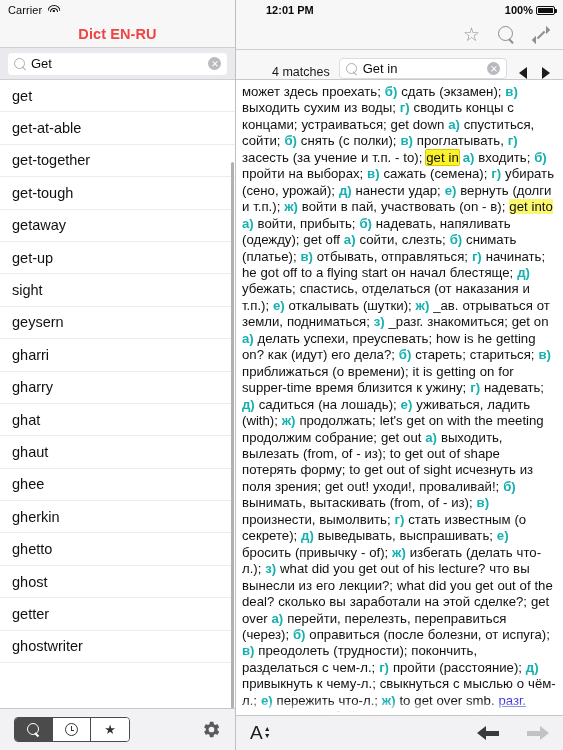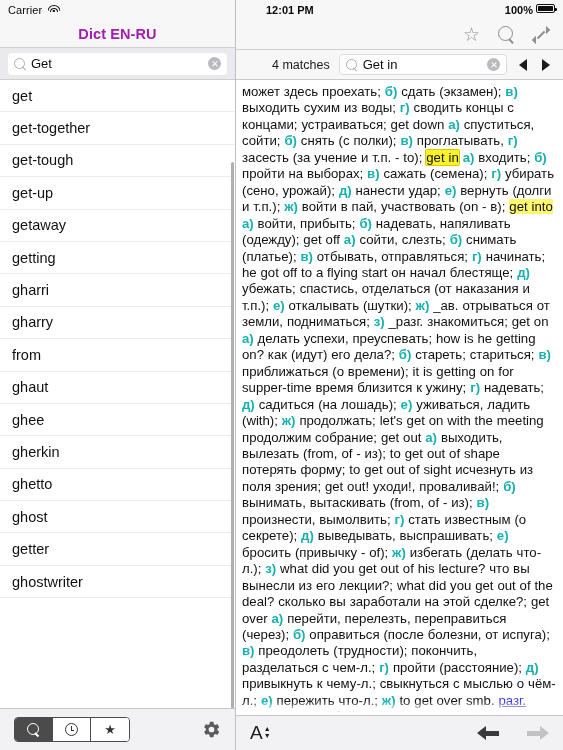"100%" .batt-wrap { align-items: none -> center }
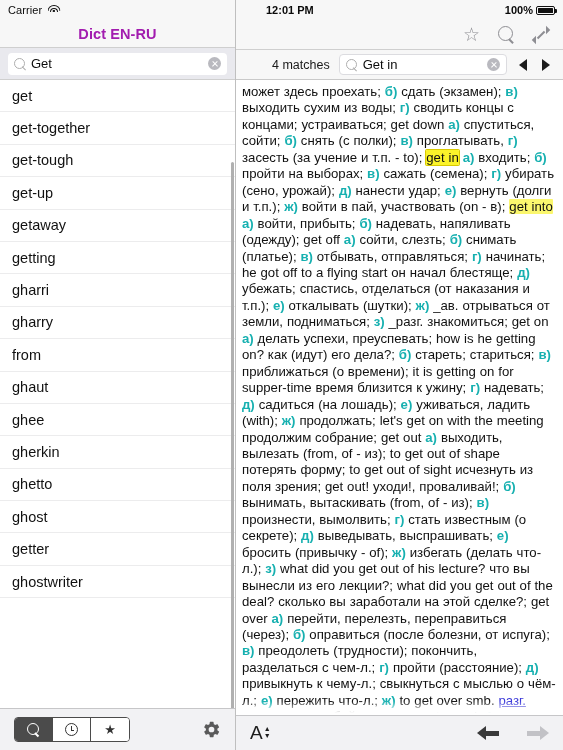"Dict EN-RU" .l-title { color: #a21caf -> #ef4444 }
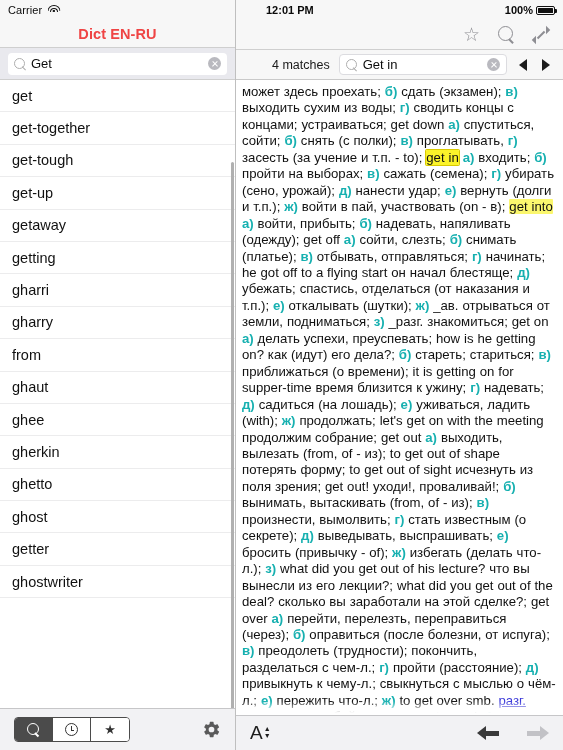"4 matches" .r-findbar { align-items: center -> flex-end }
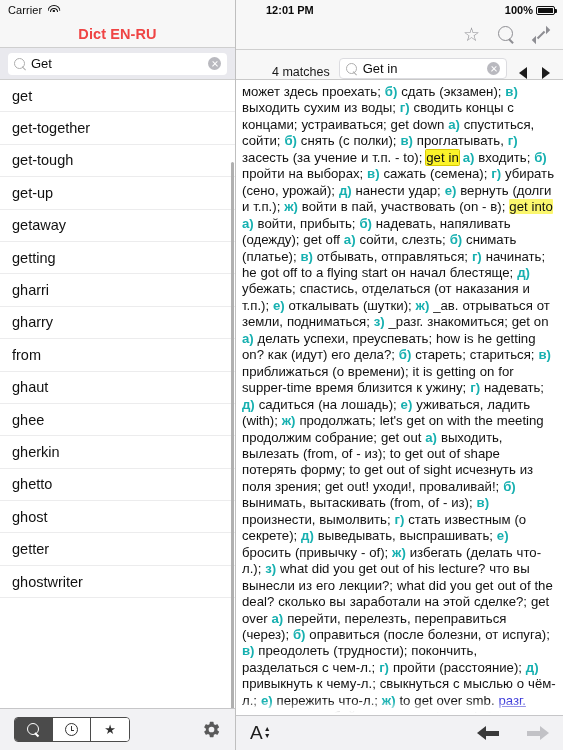"get-at-able" div.word-item { html: none -> <div>get-at-able</div> }
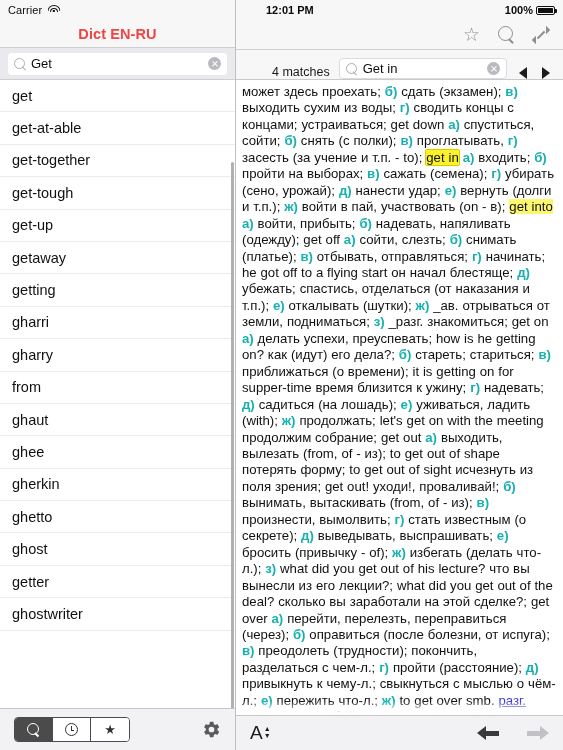"get-up" div.word-item { order: before "getaway" -> after "getaway" }
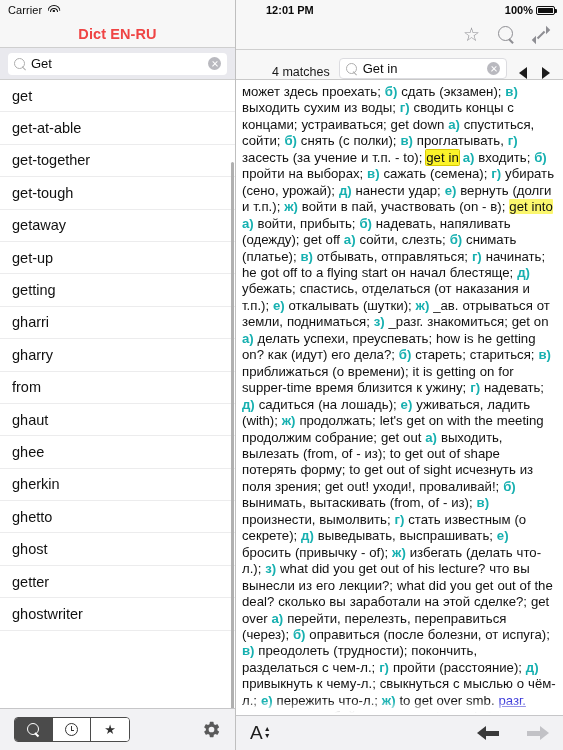"getting" div.word-item { text: getting -> sight }
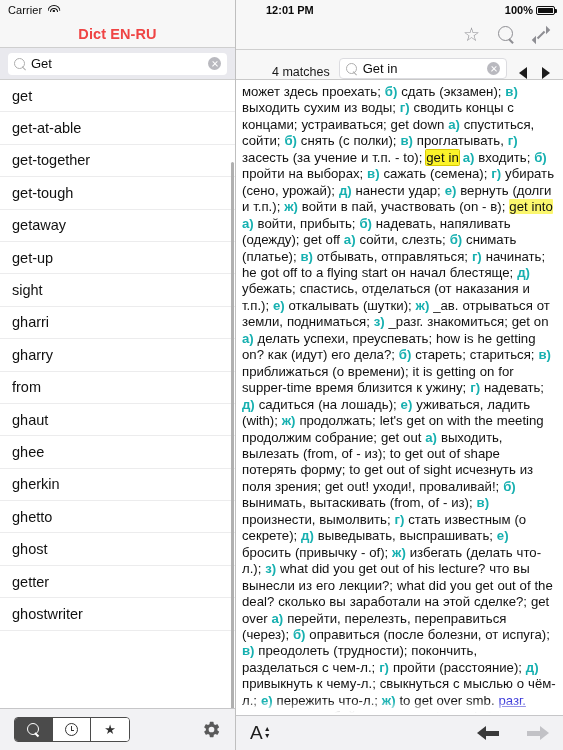"geysern" div.word-item { html: none -> <div>geysern</div> }
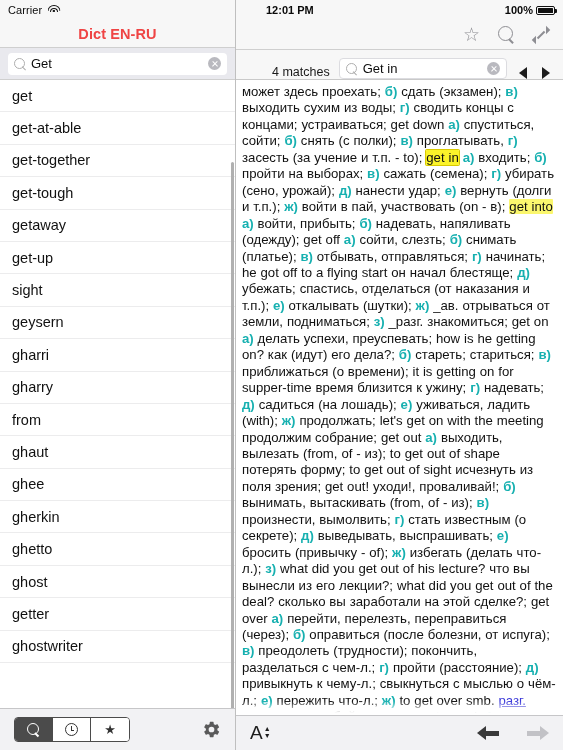"from" div.word-item { text: from -> ghat }
